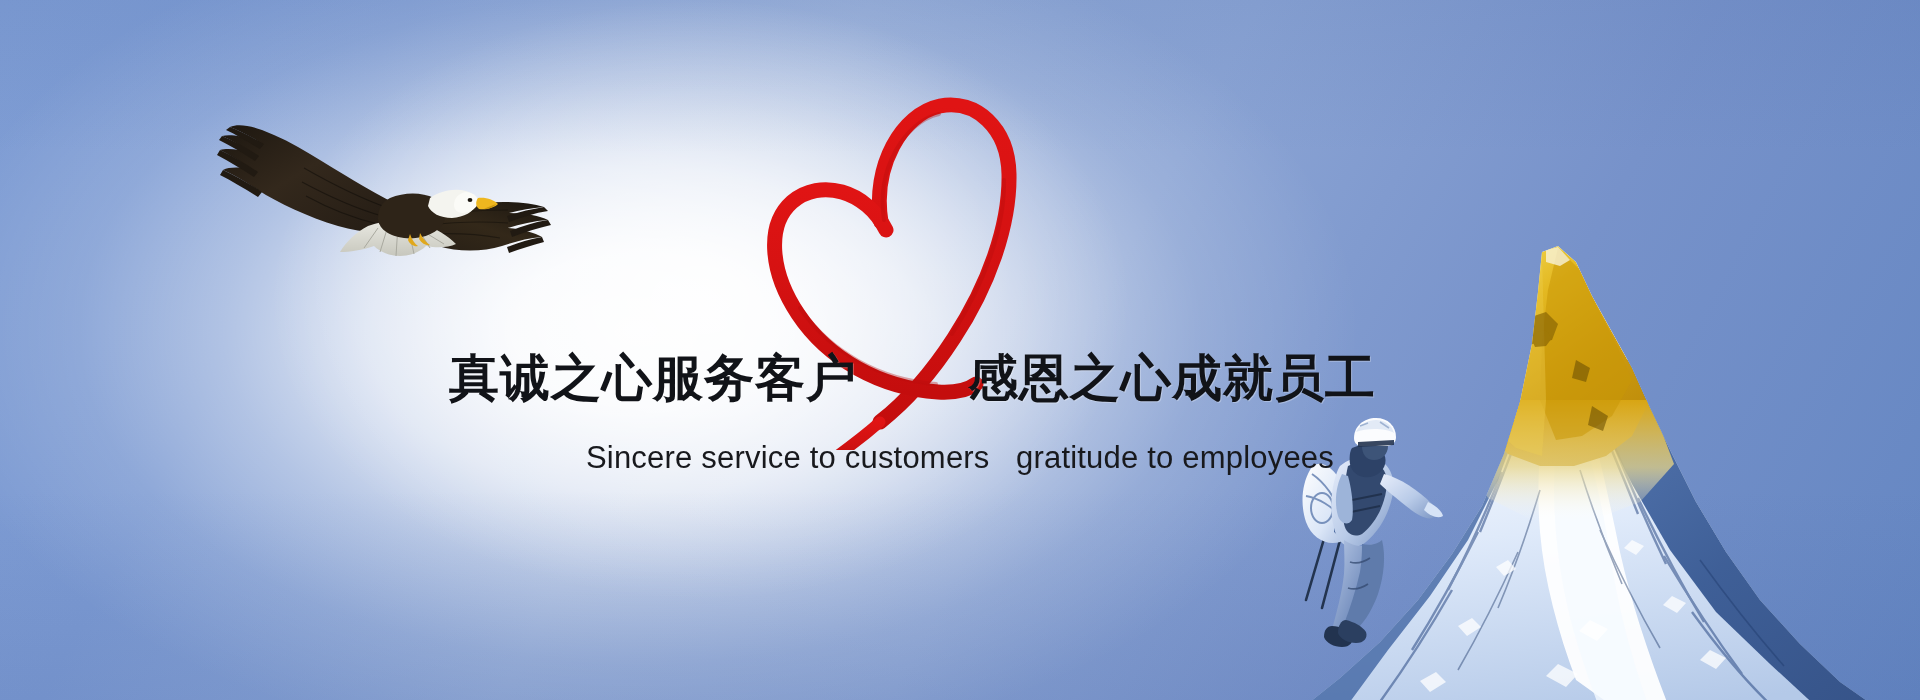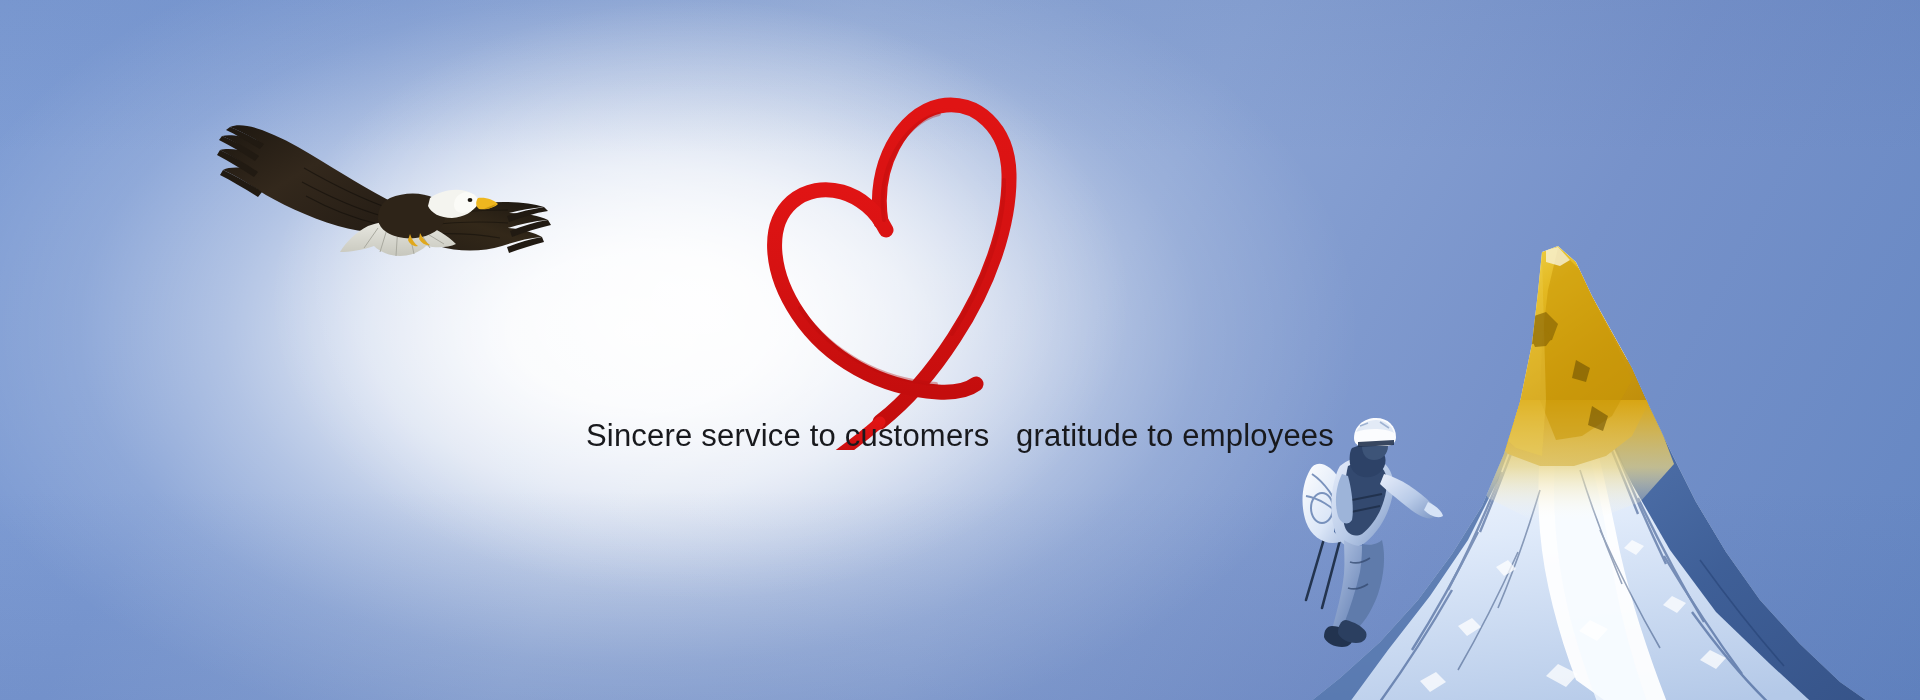"真诚之心服务客户" div.headline { html: none -> <div> <span>真诚之心服务客户</span> <span>感恩之心成就员工</span> </div> }
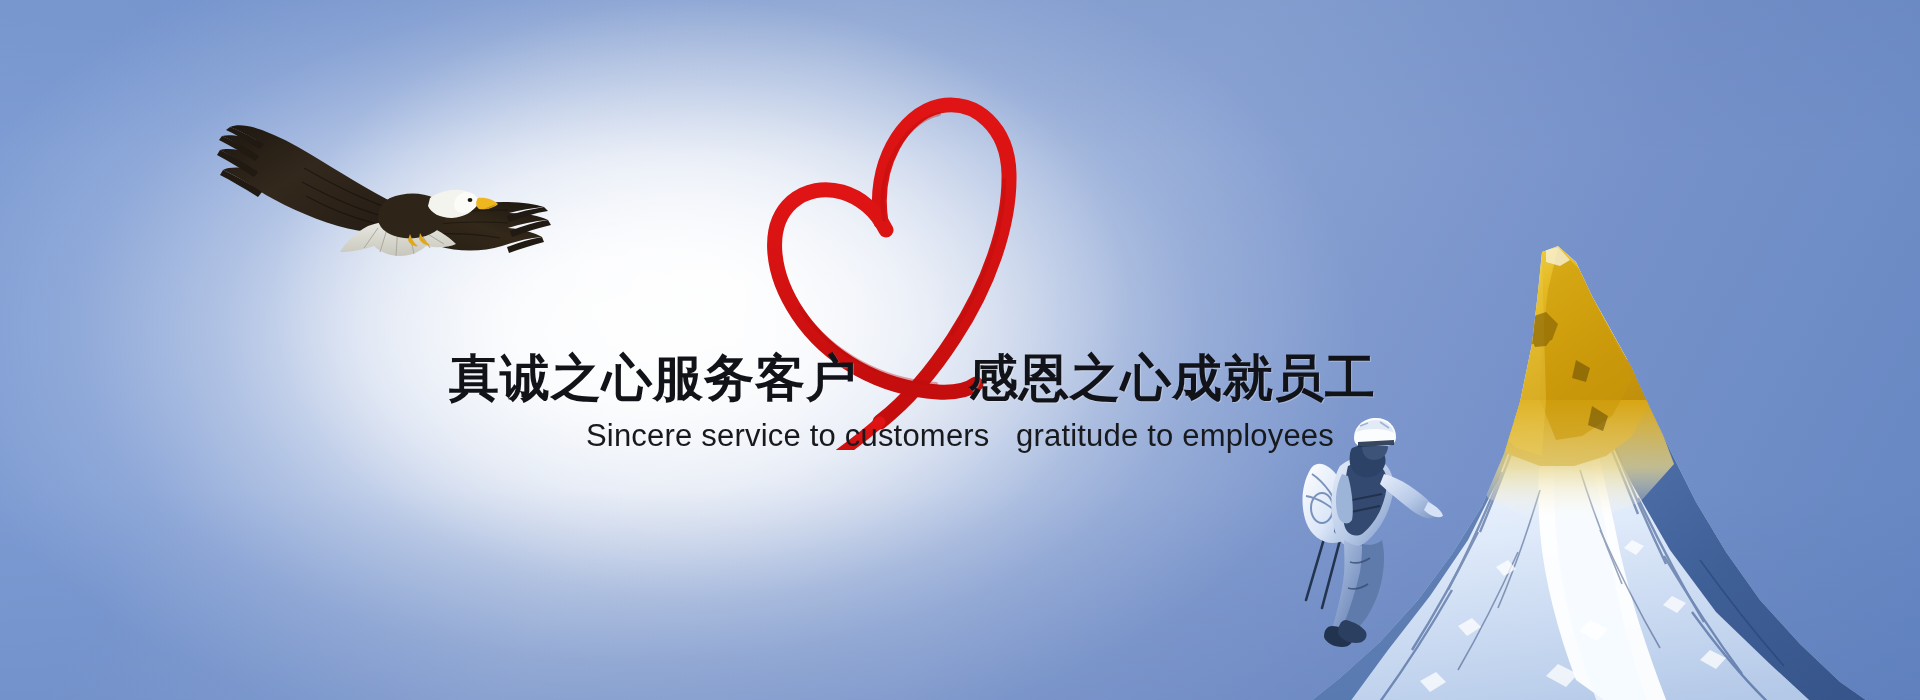"Sincere service to customers gratitude" .subline { top: 414px -> 436px }
